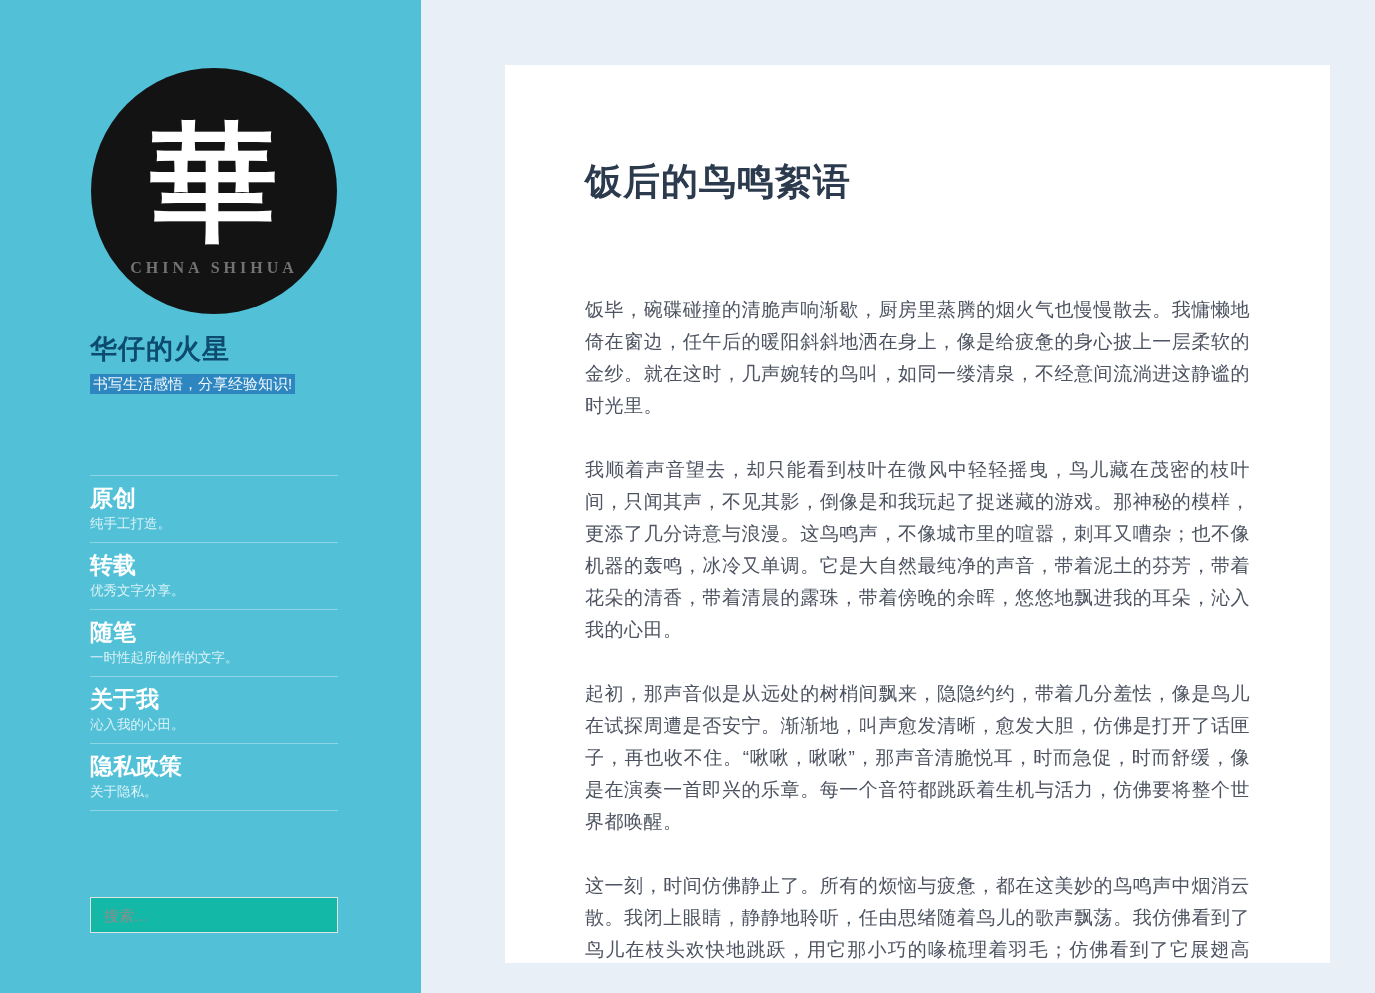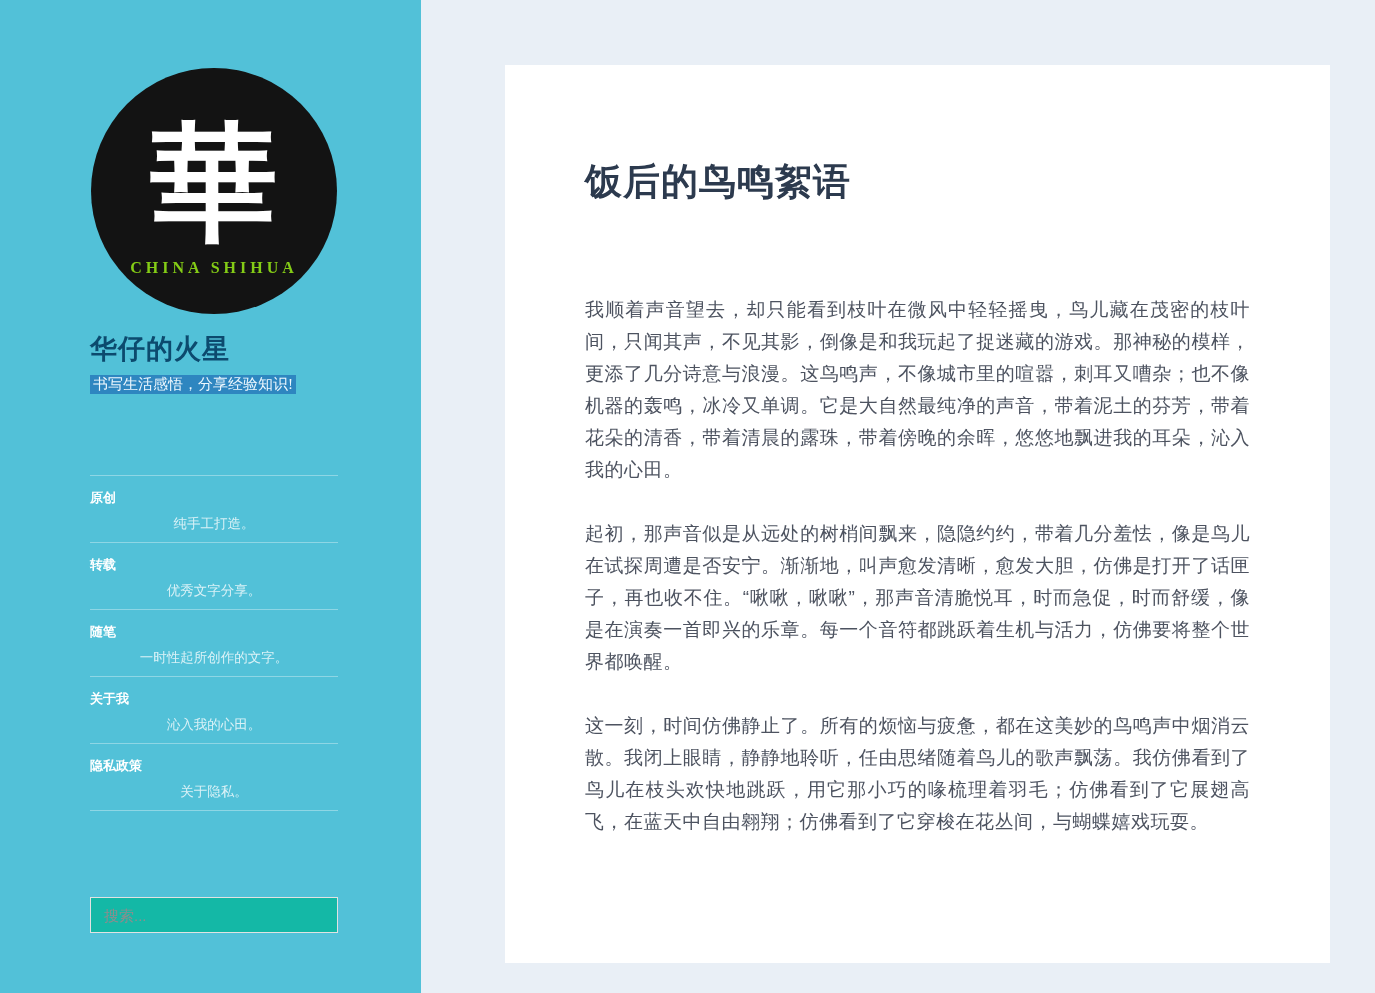"CHINA SHIHUA" .logo-caption { color: #84cc16 -> #737373 }
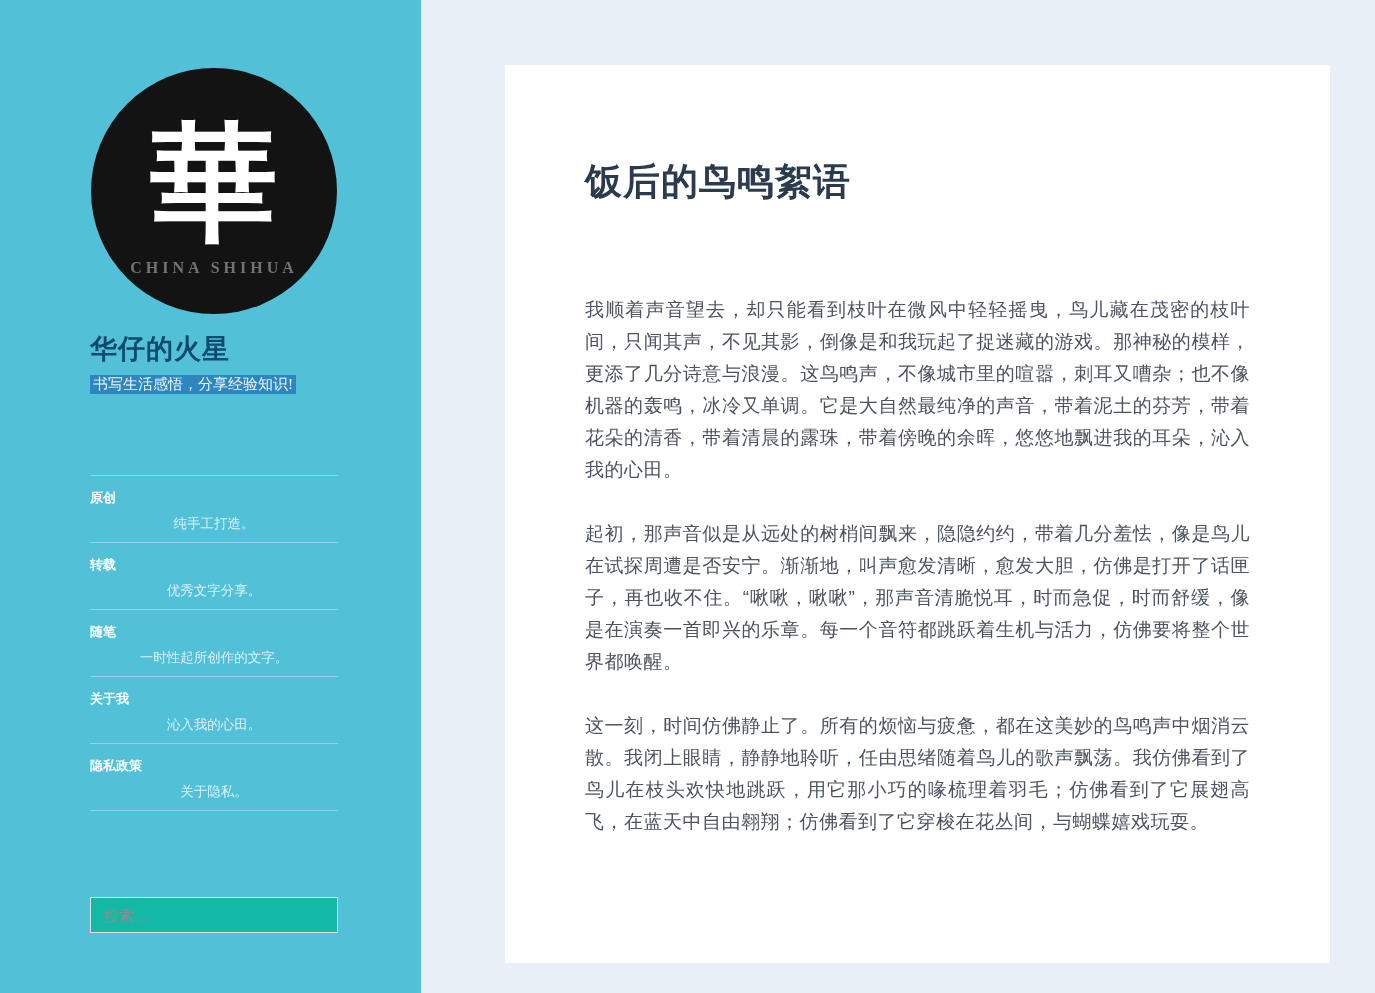"饭毕，碗碟碰撞的清脆声响渐歇，厨房里蒸腾的烟火气也慢慢散去。我慵懒地倚在窗边，任" p { html: none -> <p>饭毕，碗碟碰撞的清脆声响渐歇，厨房里蒸腾的烟火气也慢慢散去。我慵懒地倚在窗边，任午后的暖阳斜斜地洒在身上，像是给疲惫的身心披上一层柔软的金纱。就在这时，几声婉转的鸟叫，如同一缕清泉，不经意间流淌进这静谧的时光里。</p> }
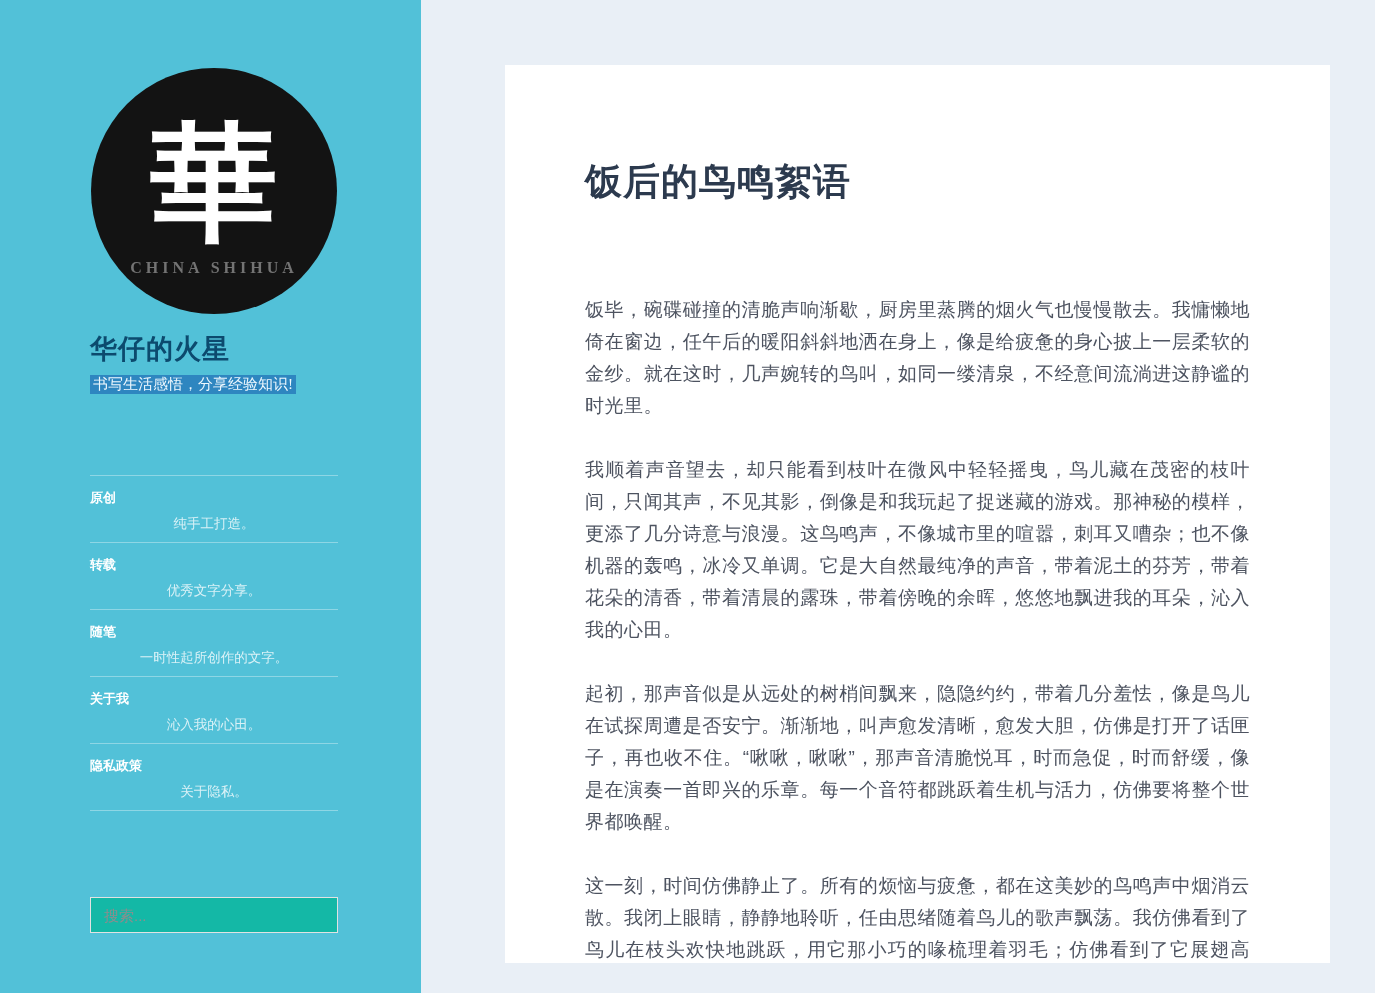"书写生活感悟，分享经验知识!" .site-tagline .hl { font-family: Liberation Serif, serif -> none }
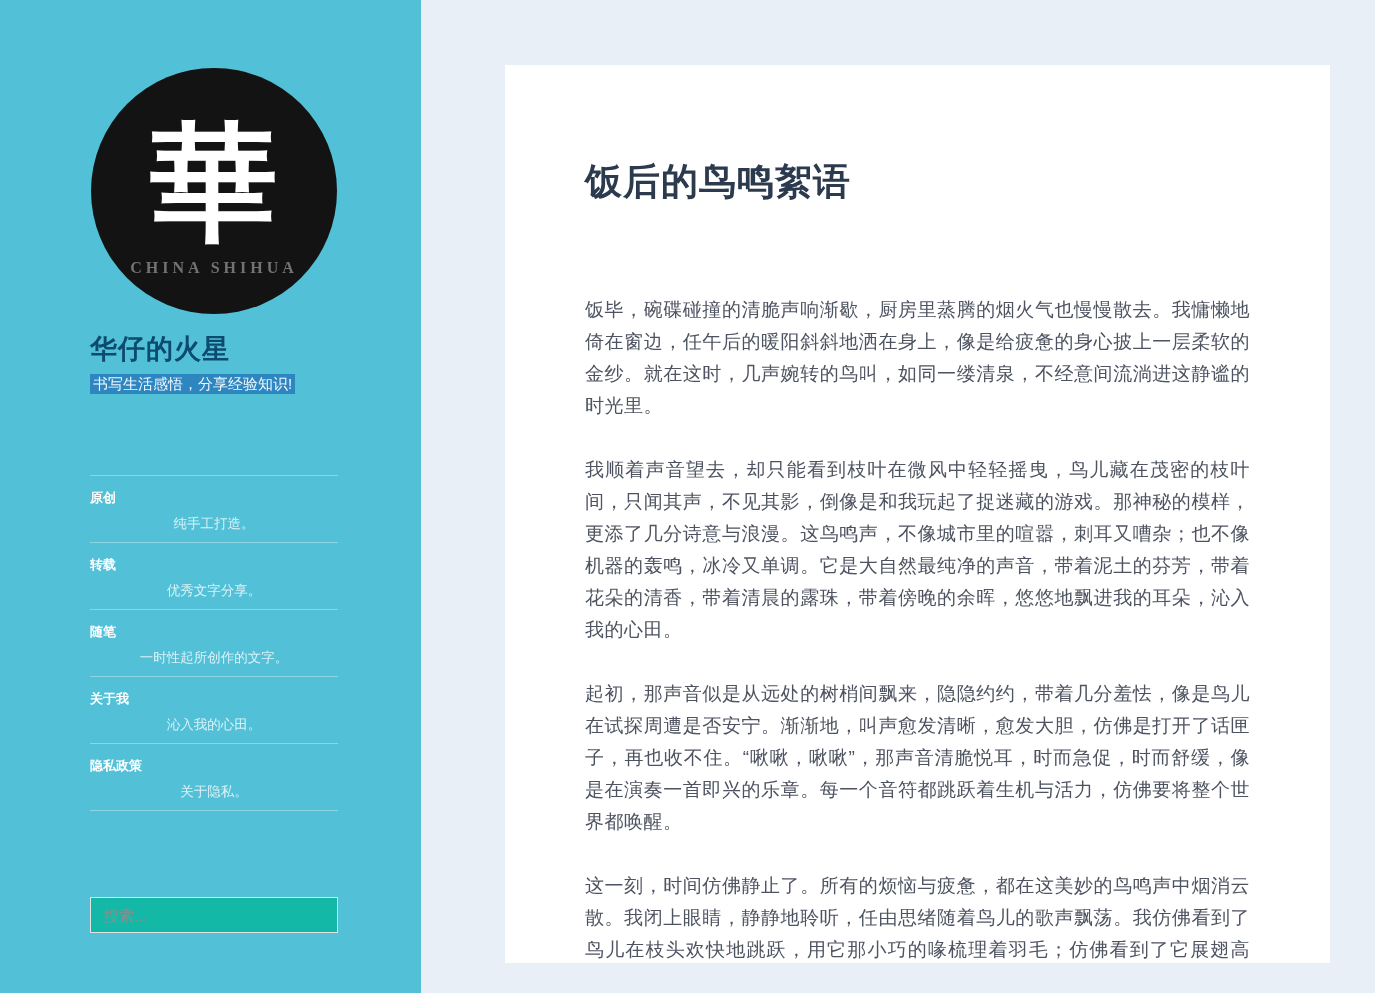"原创" .menu-label { font-size: 13px -> 23px }
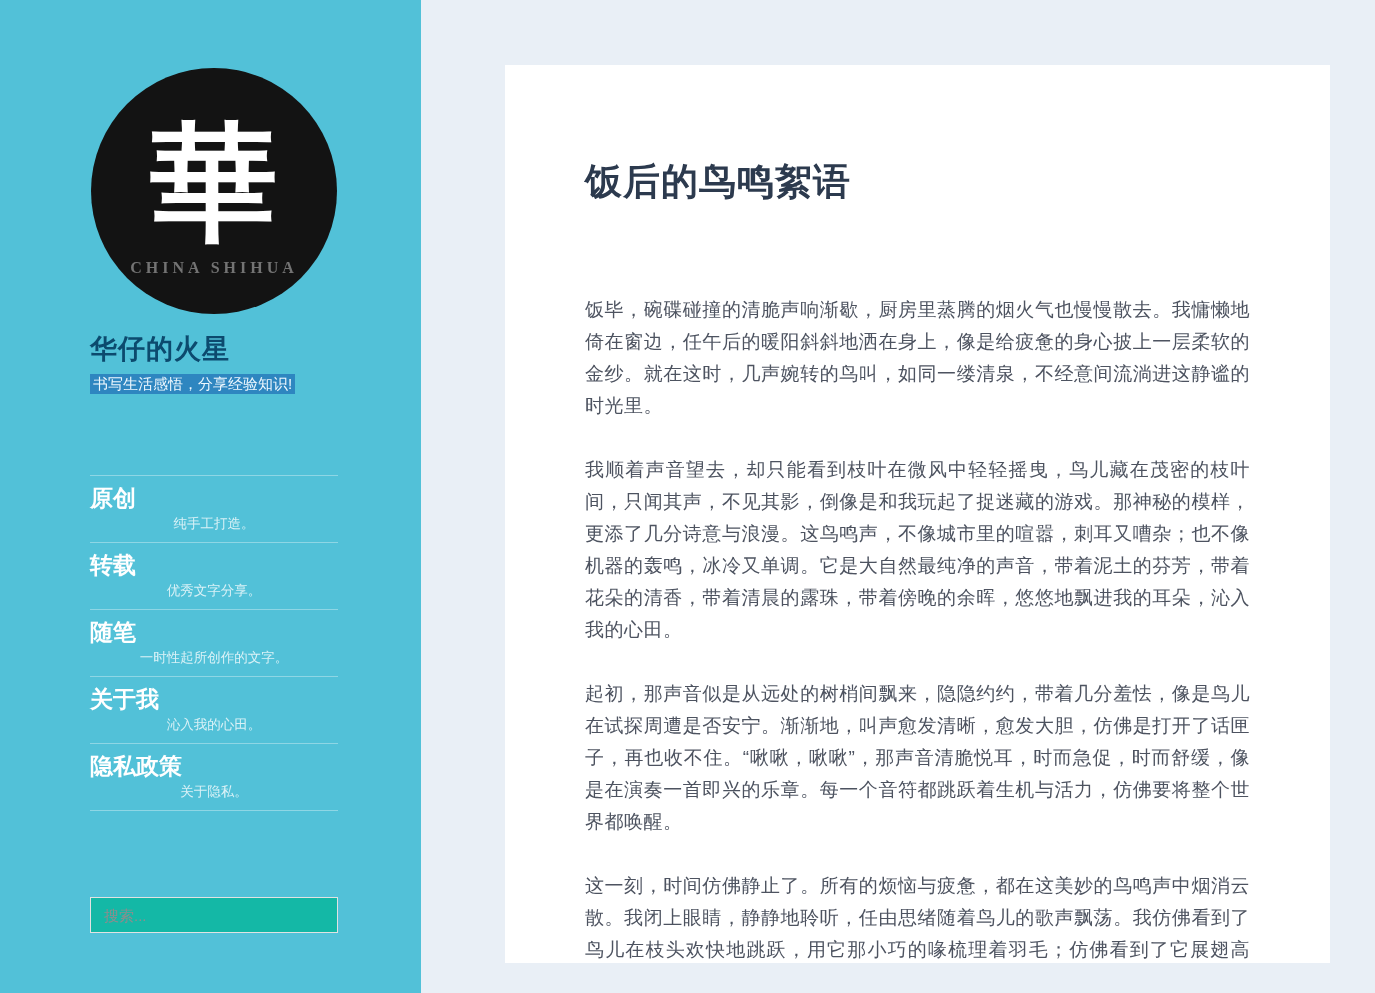"纯手工打造。" .menu-desc { text-align: center -> none }
